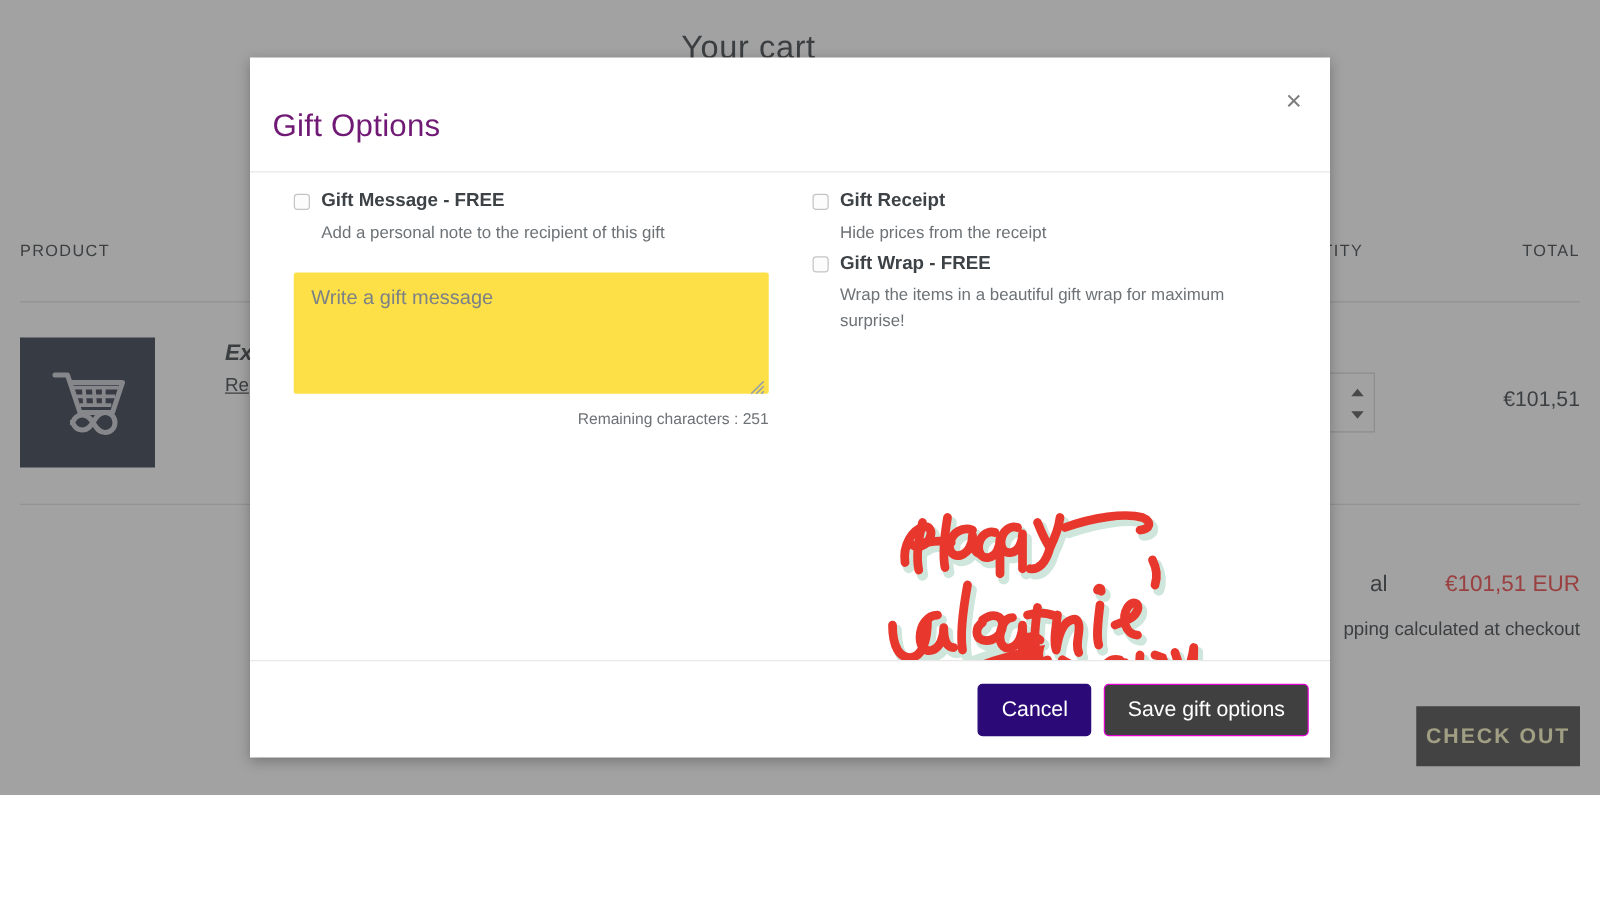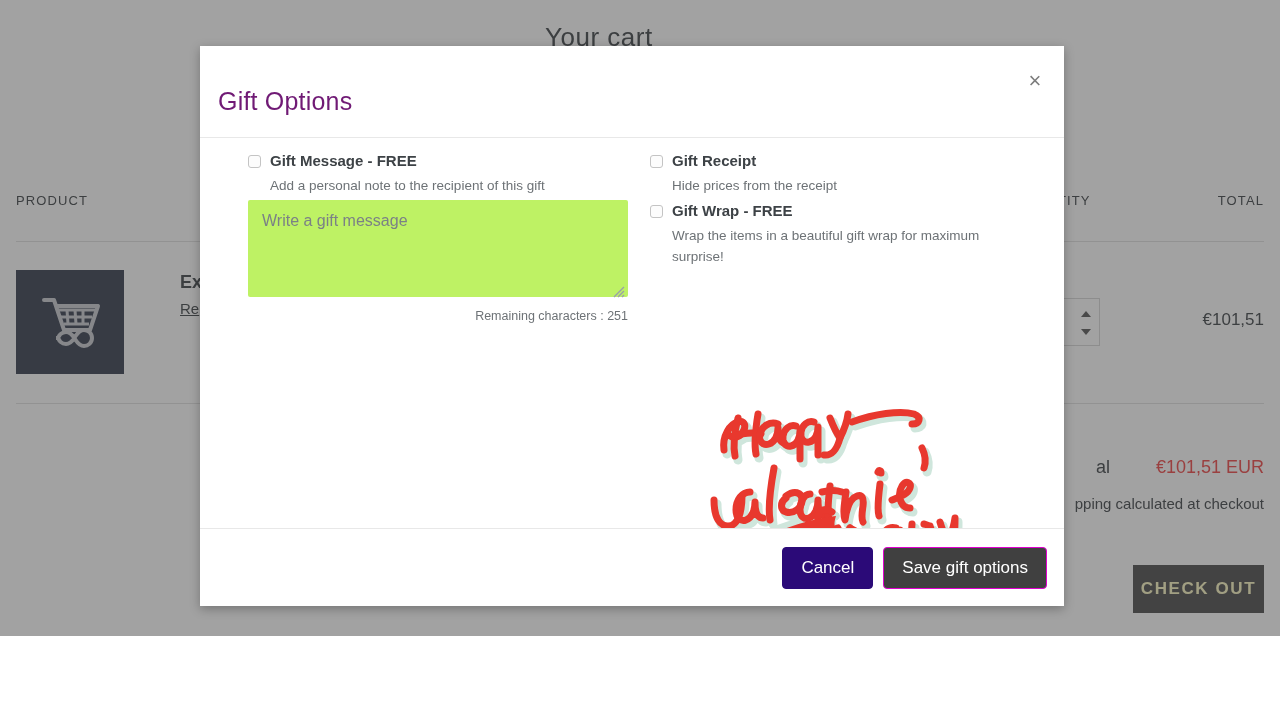"Gift Message - FREE" .col-left { left: 48px -> 35px }
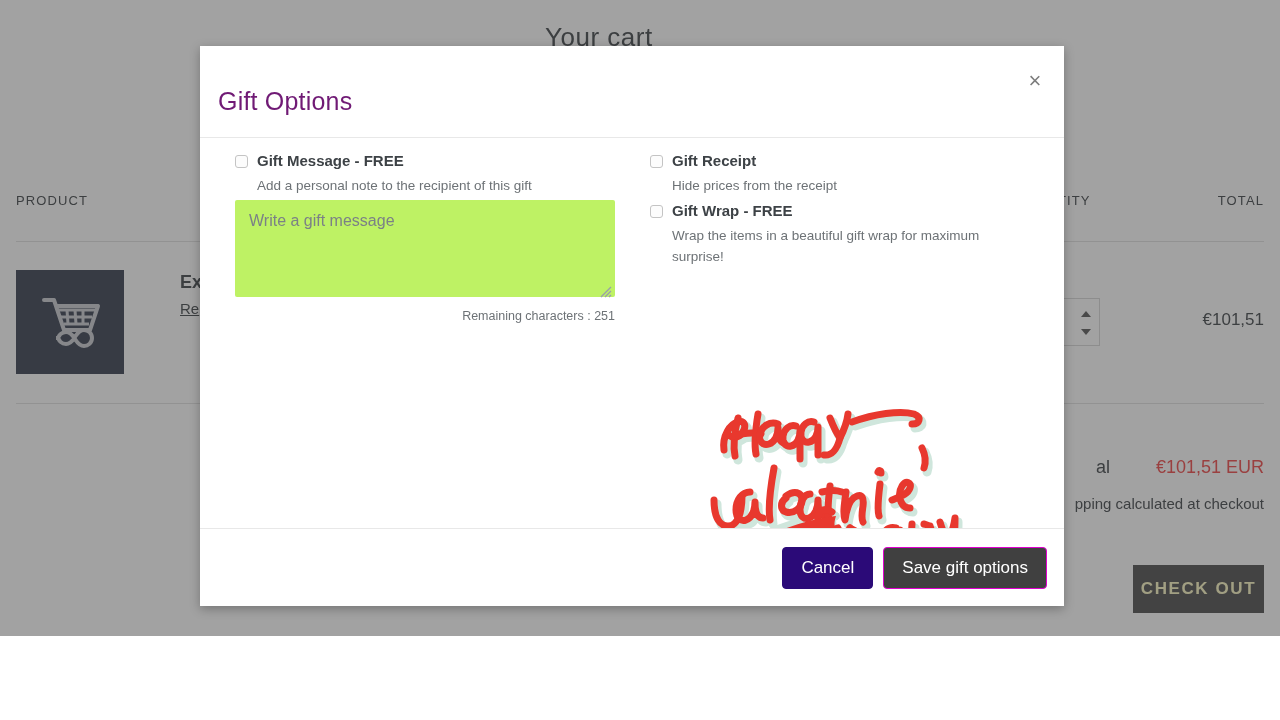"Write a gift message" .gift-textarea { background: #bef264 -> #fde047; margin-top: 4px -> 22px }
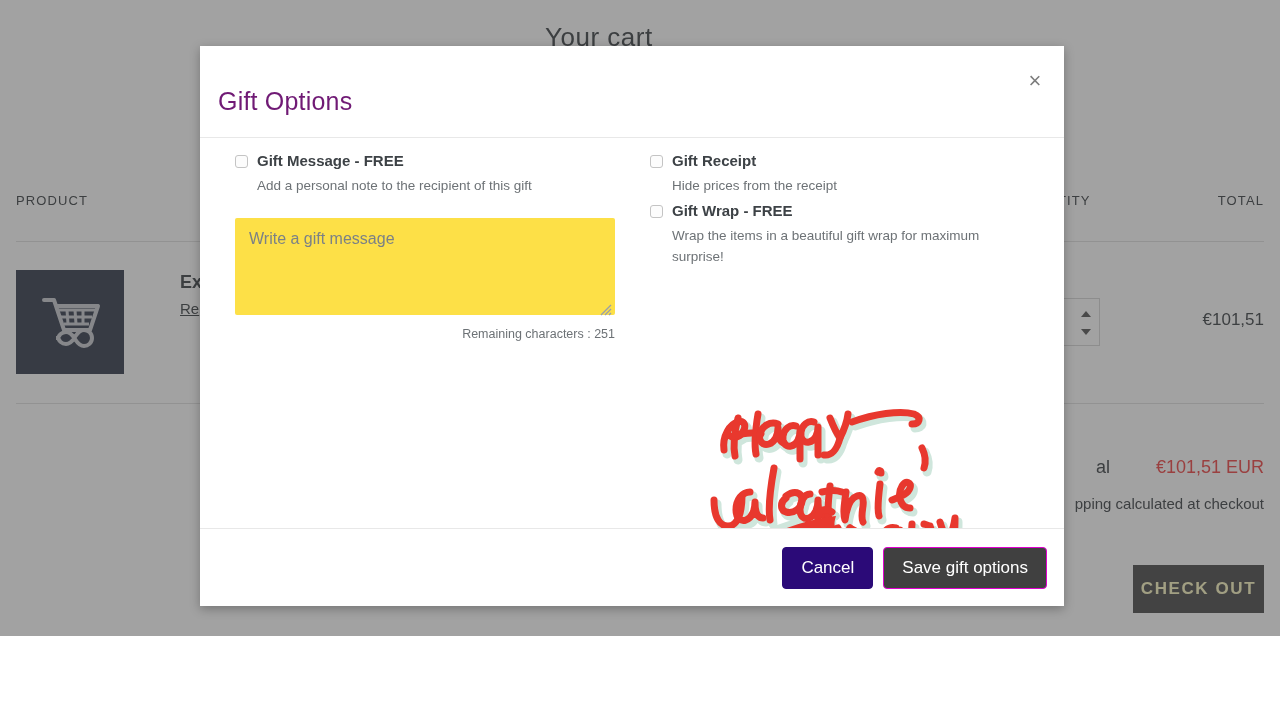"Ex" .product-name { font-style: none -> italic }
